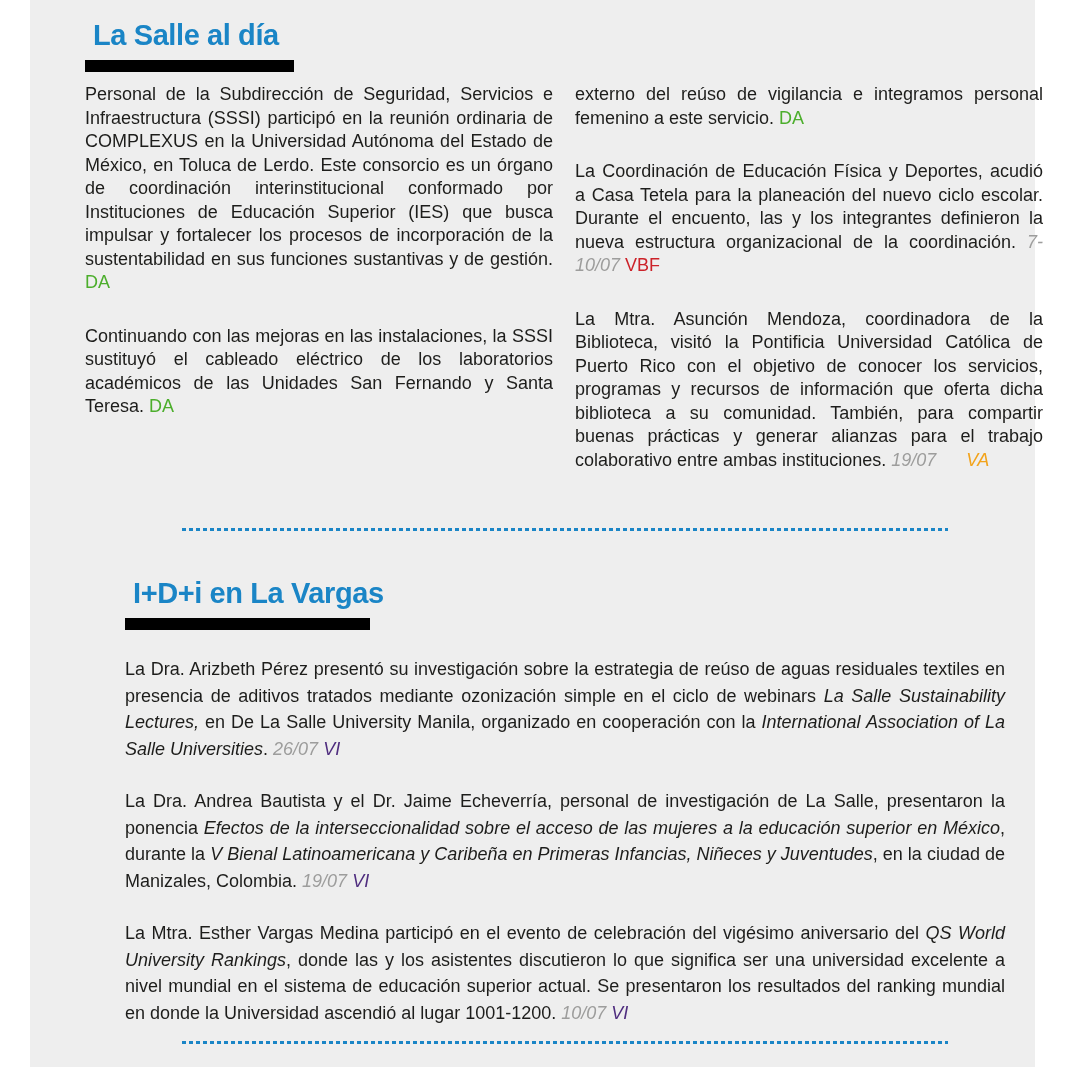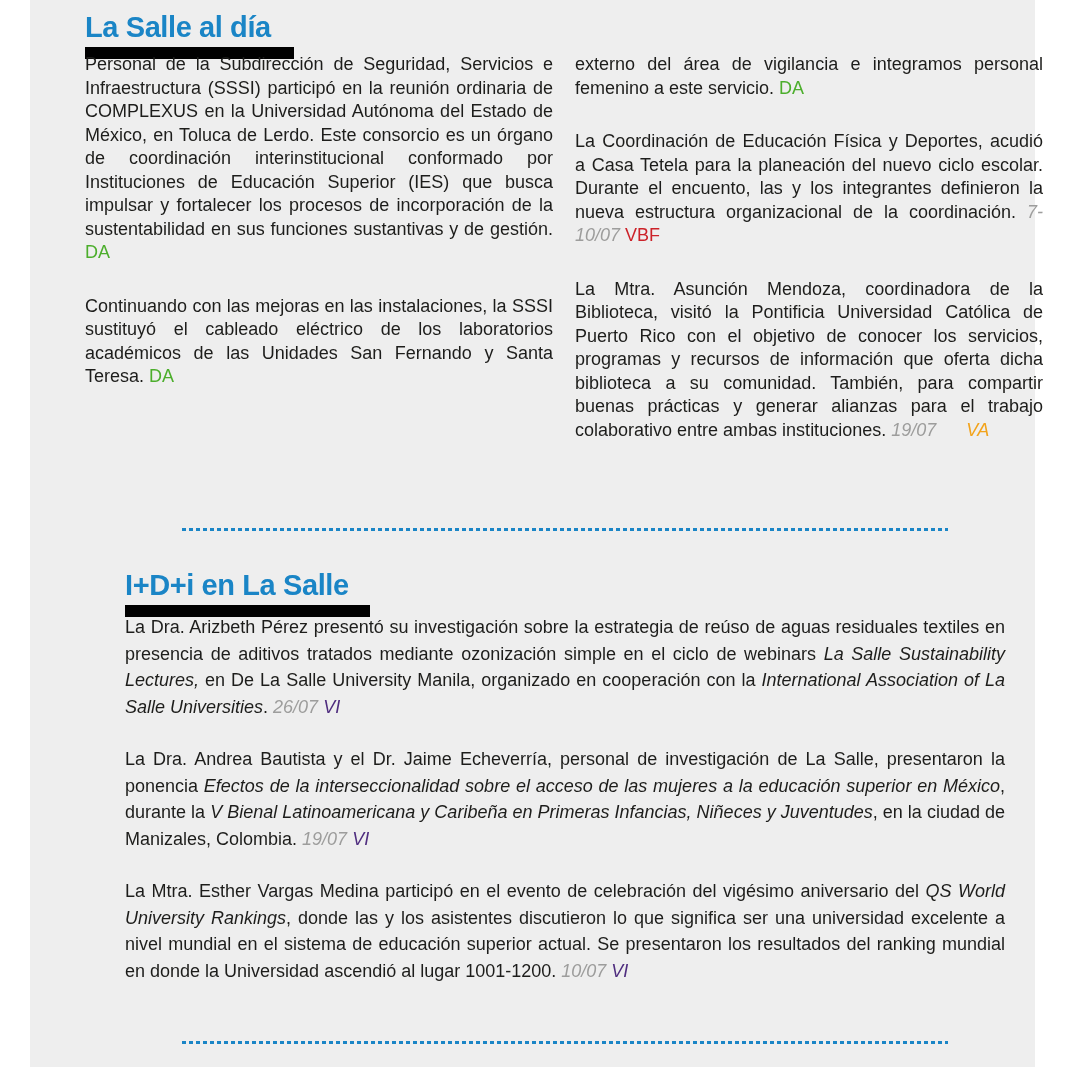"La Salle al día" .section-title { margin: 0 -> 8px }
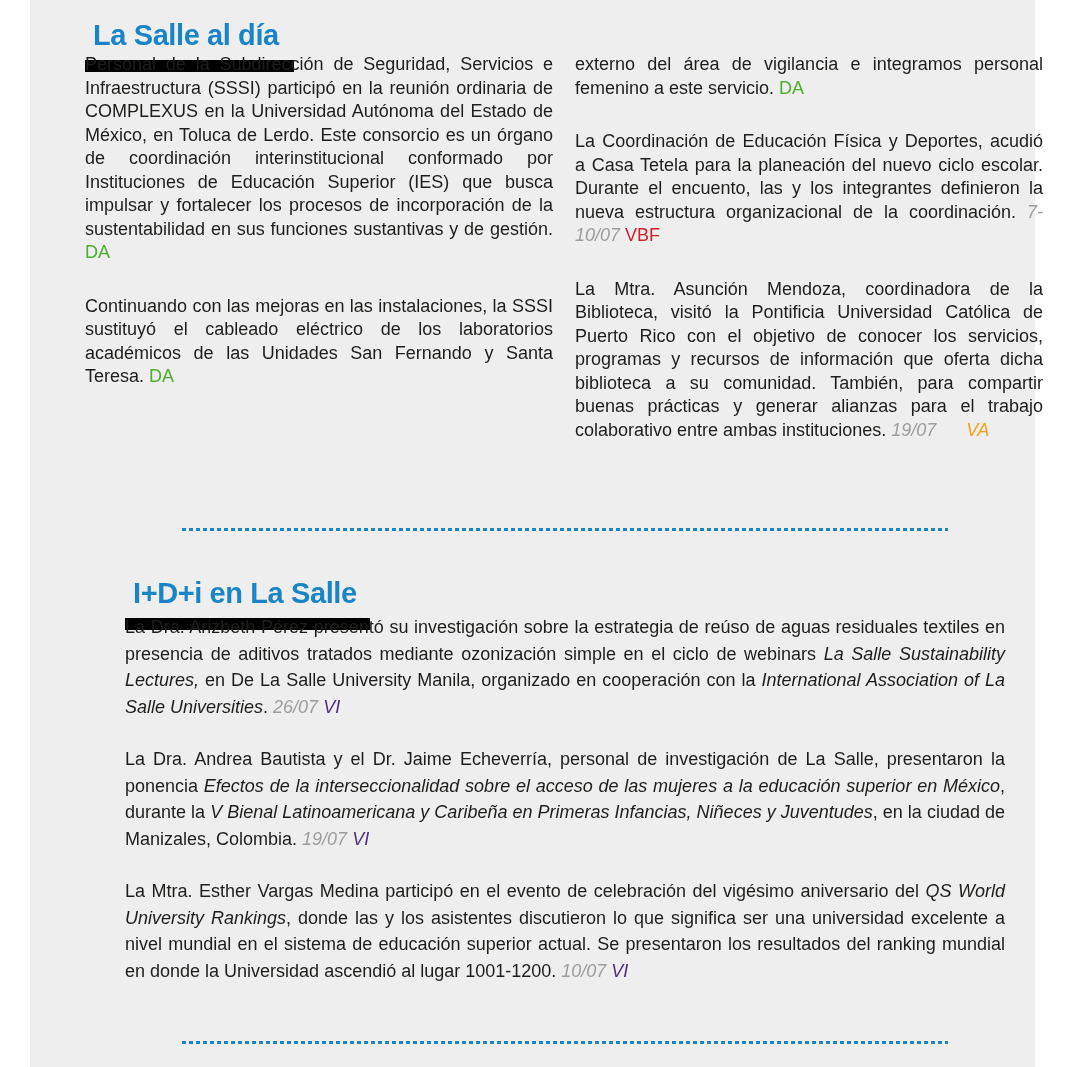"Personal de la Subdirección de" .columns { top: 53px -> 83px }
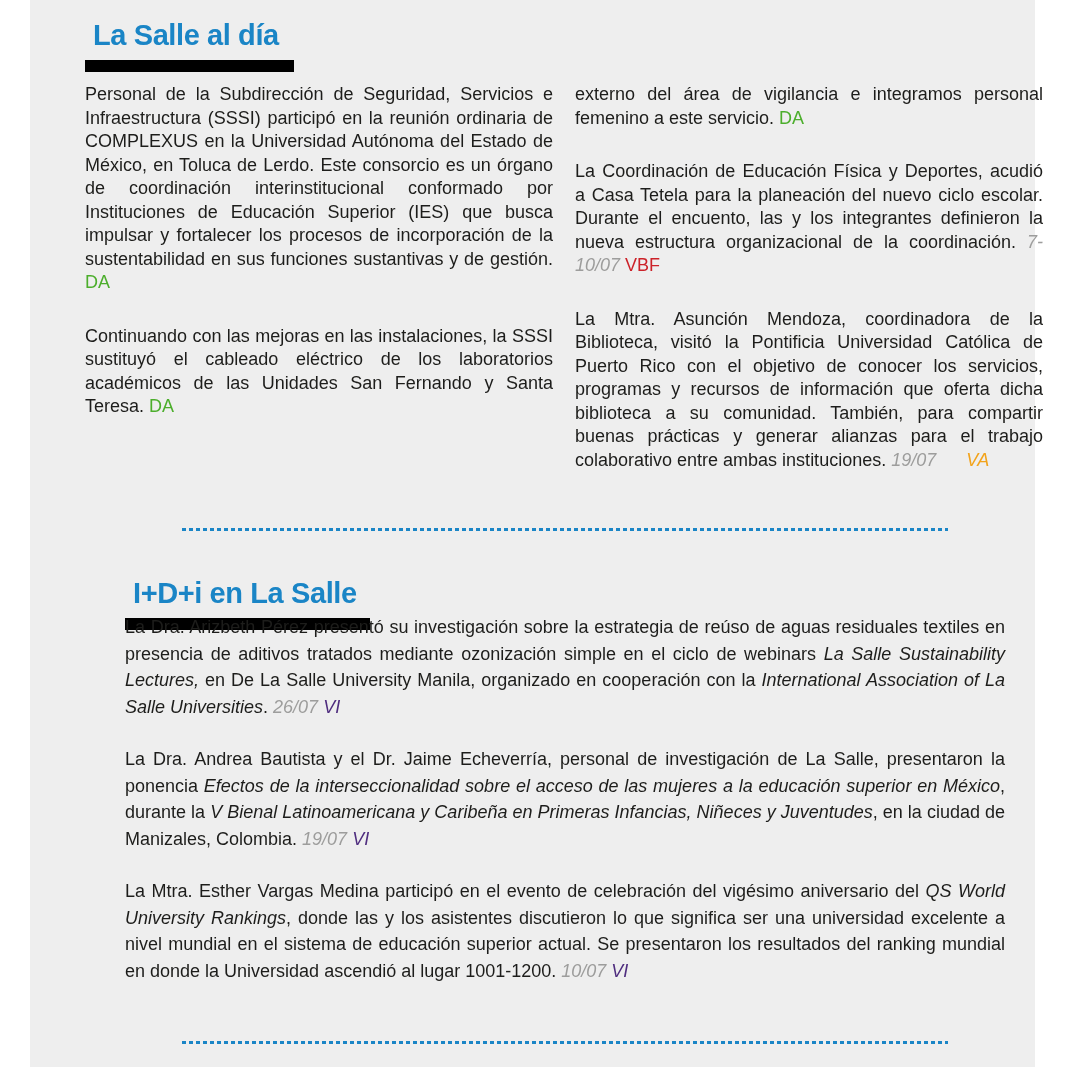"externo del área de vigilancia" span { text: área -> reúso }
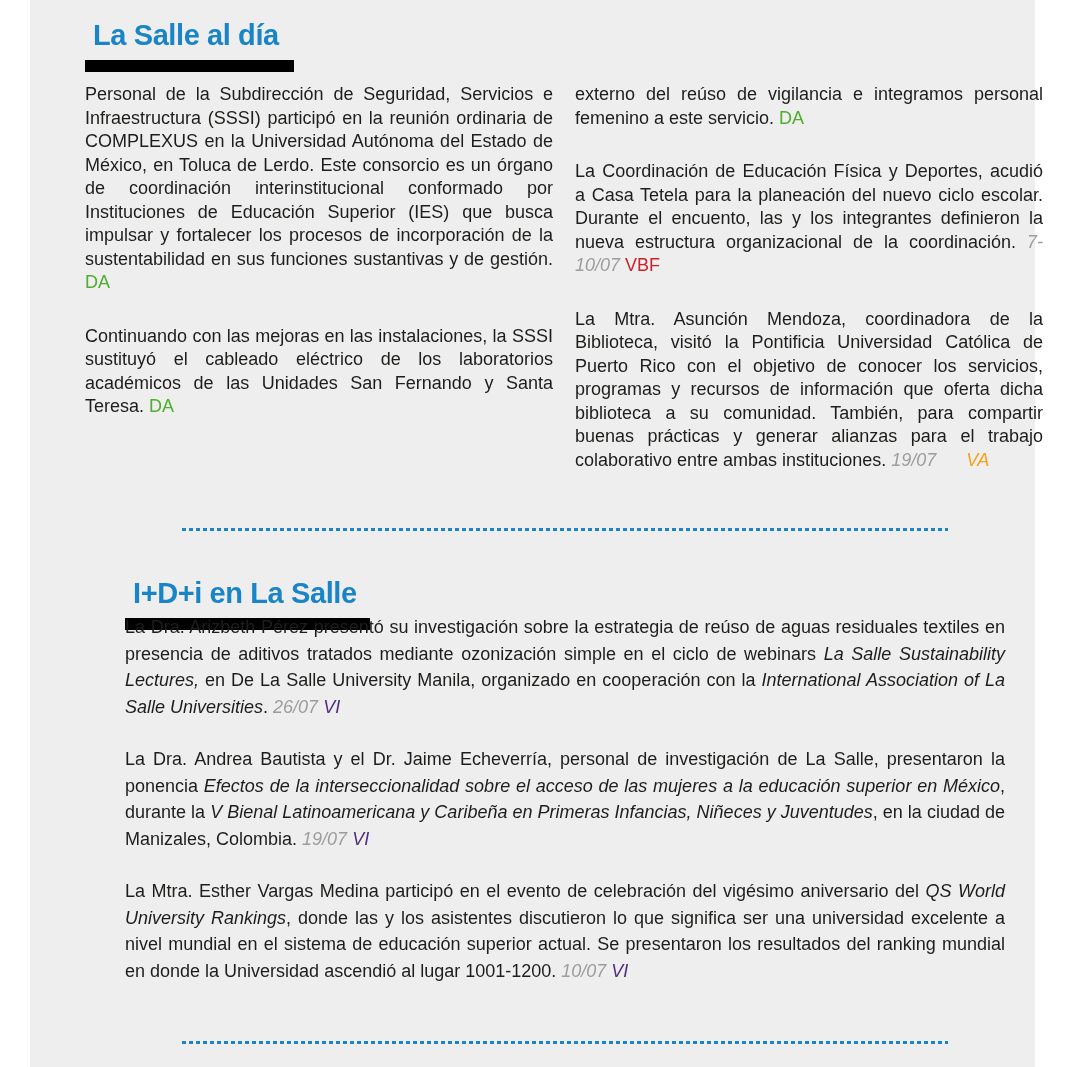"I+D+i en La Salle" h1.section-title { text: Salle -> Vargas }
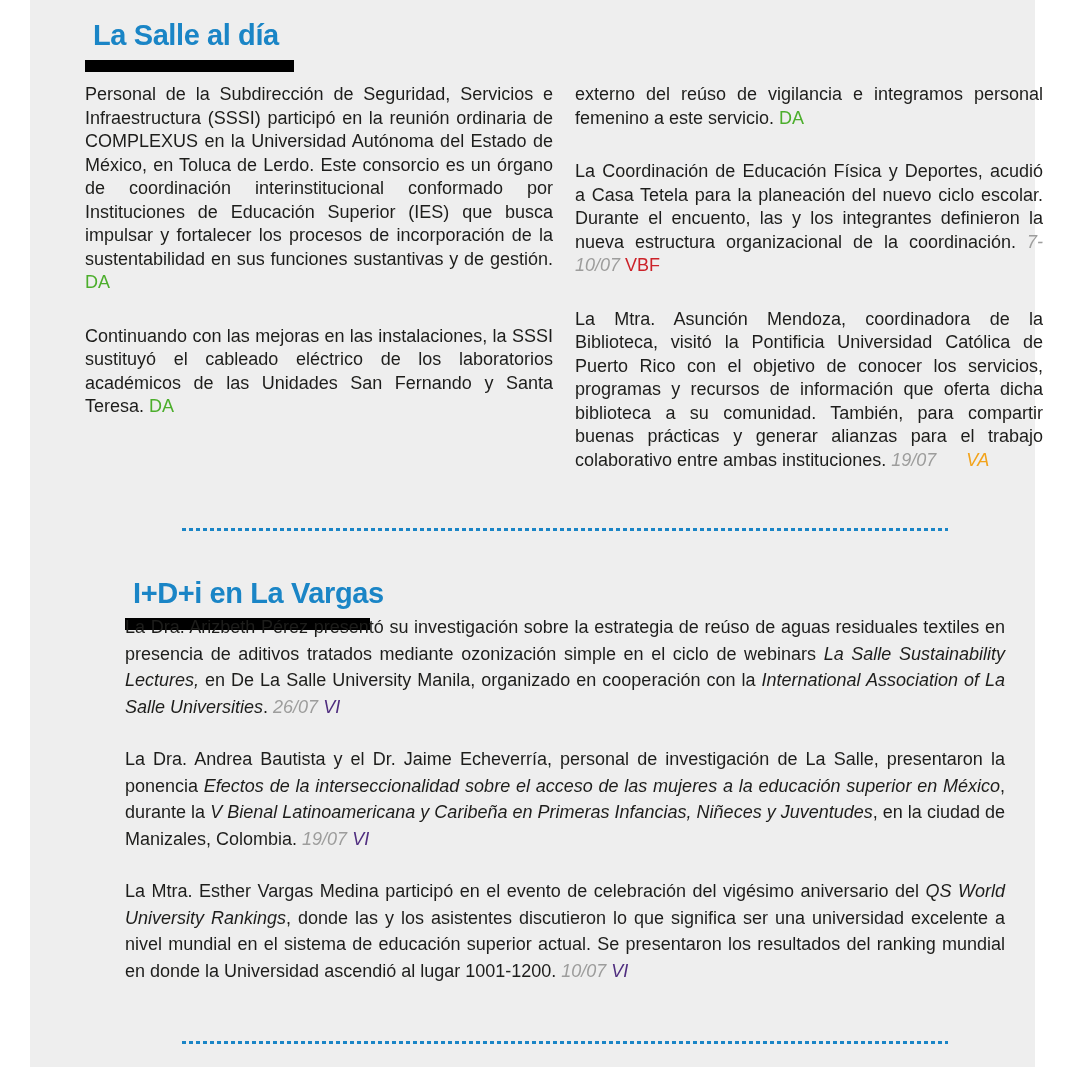"La Dra. Arizbeth Pérez presentó" .idi-body { top: 614px -> 656px }
